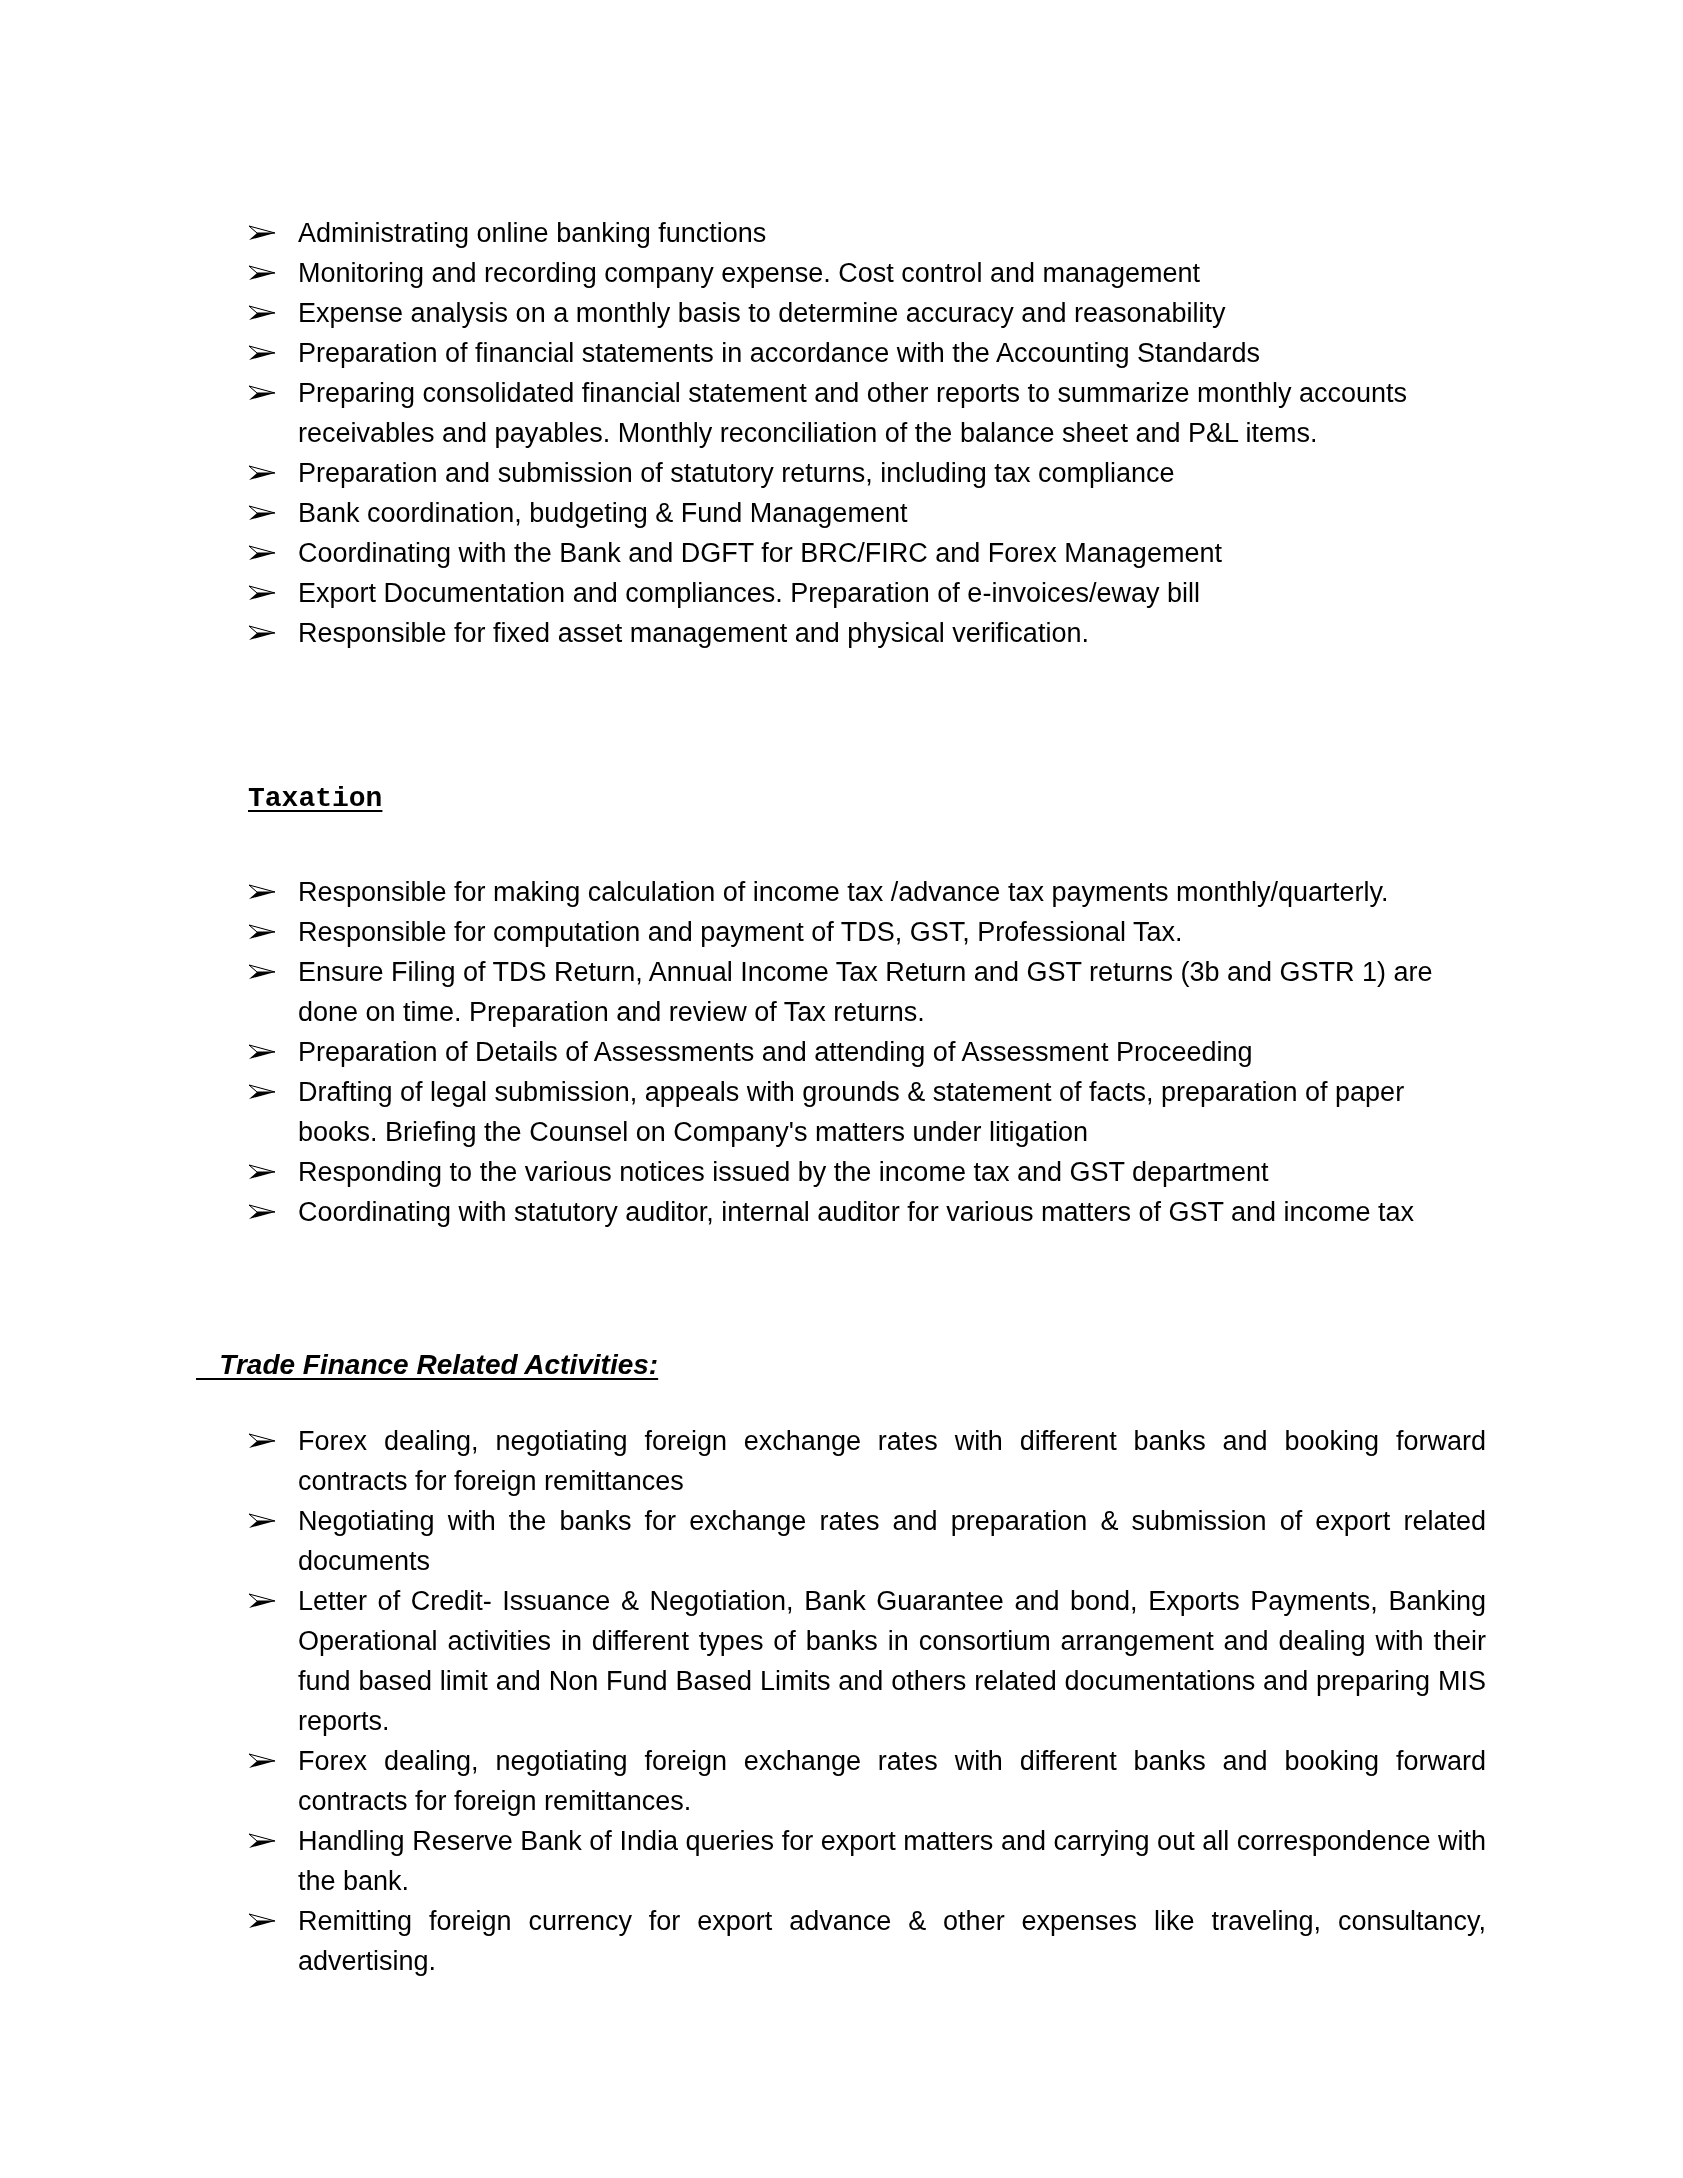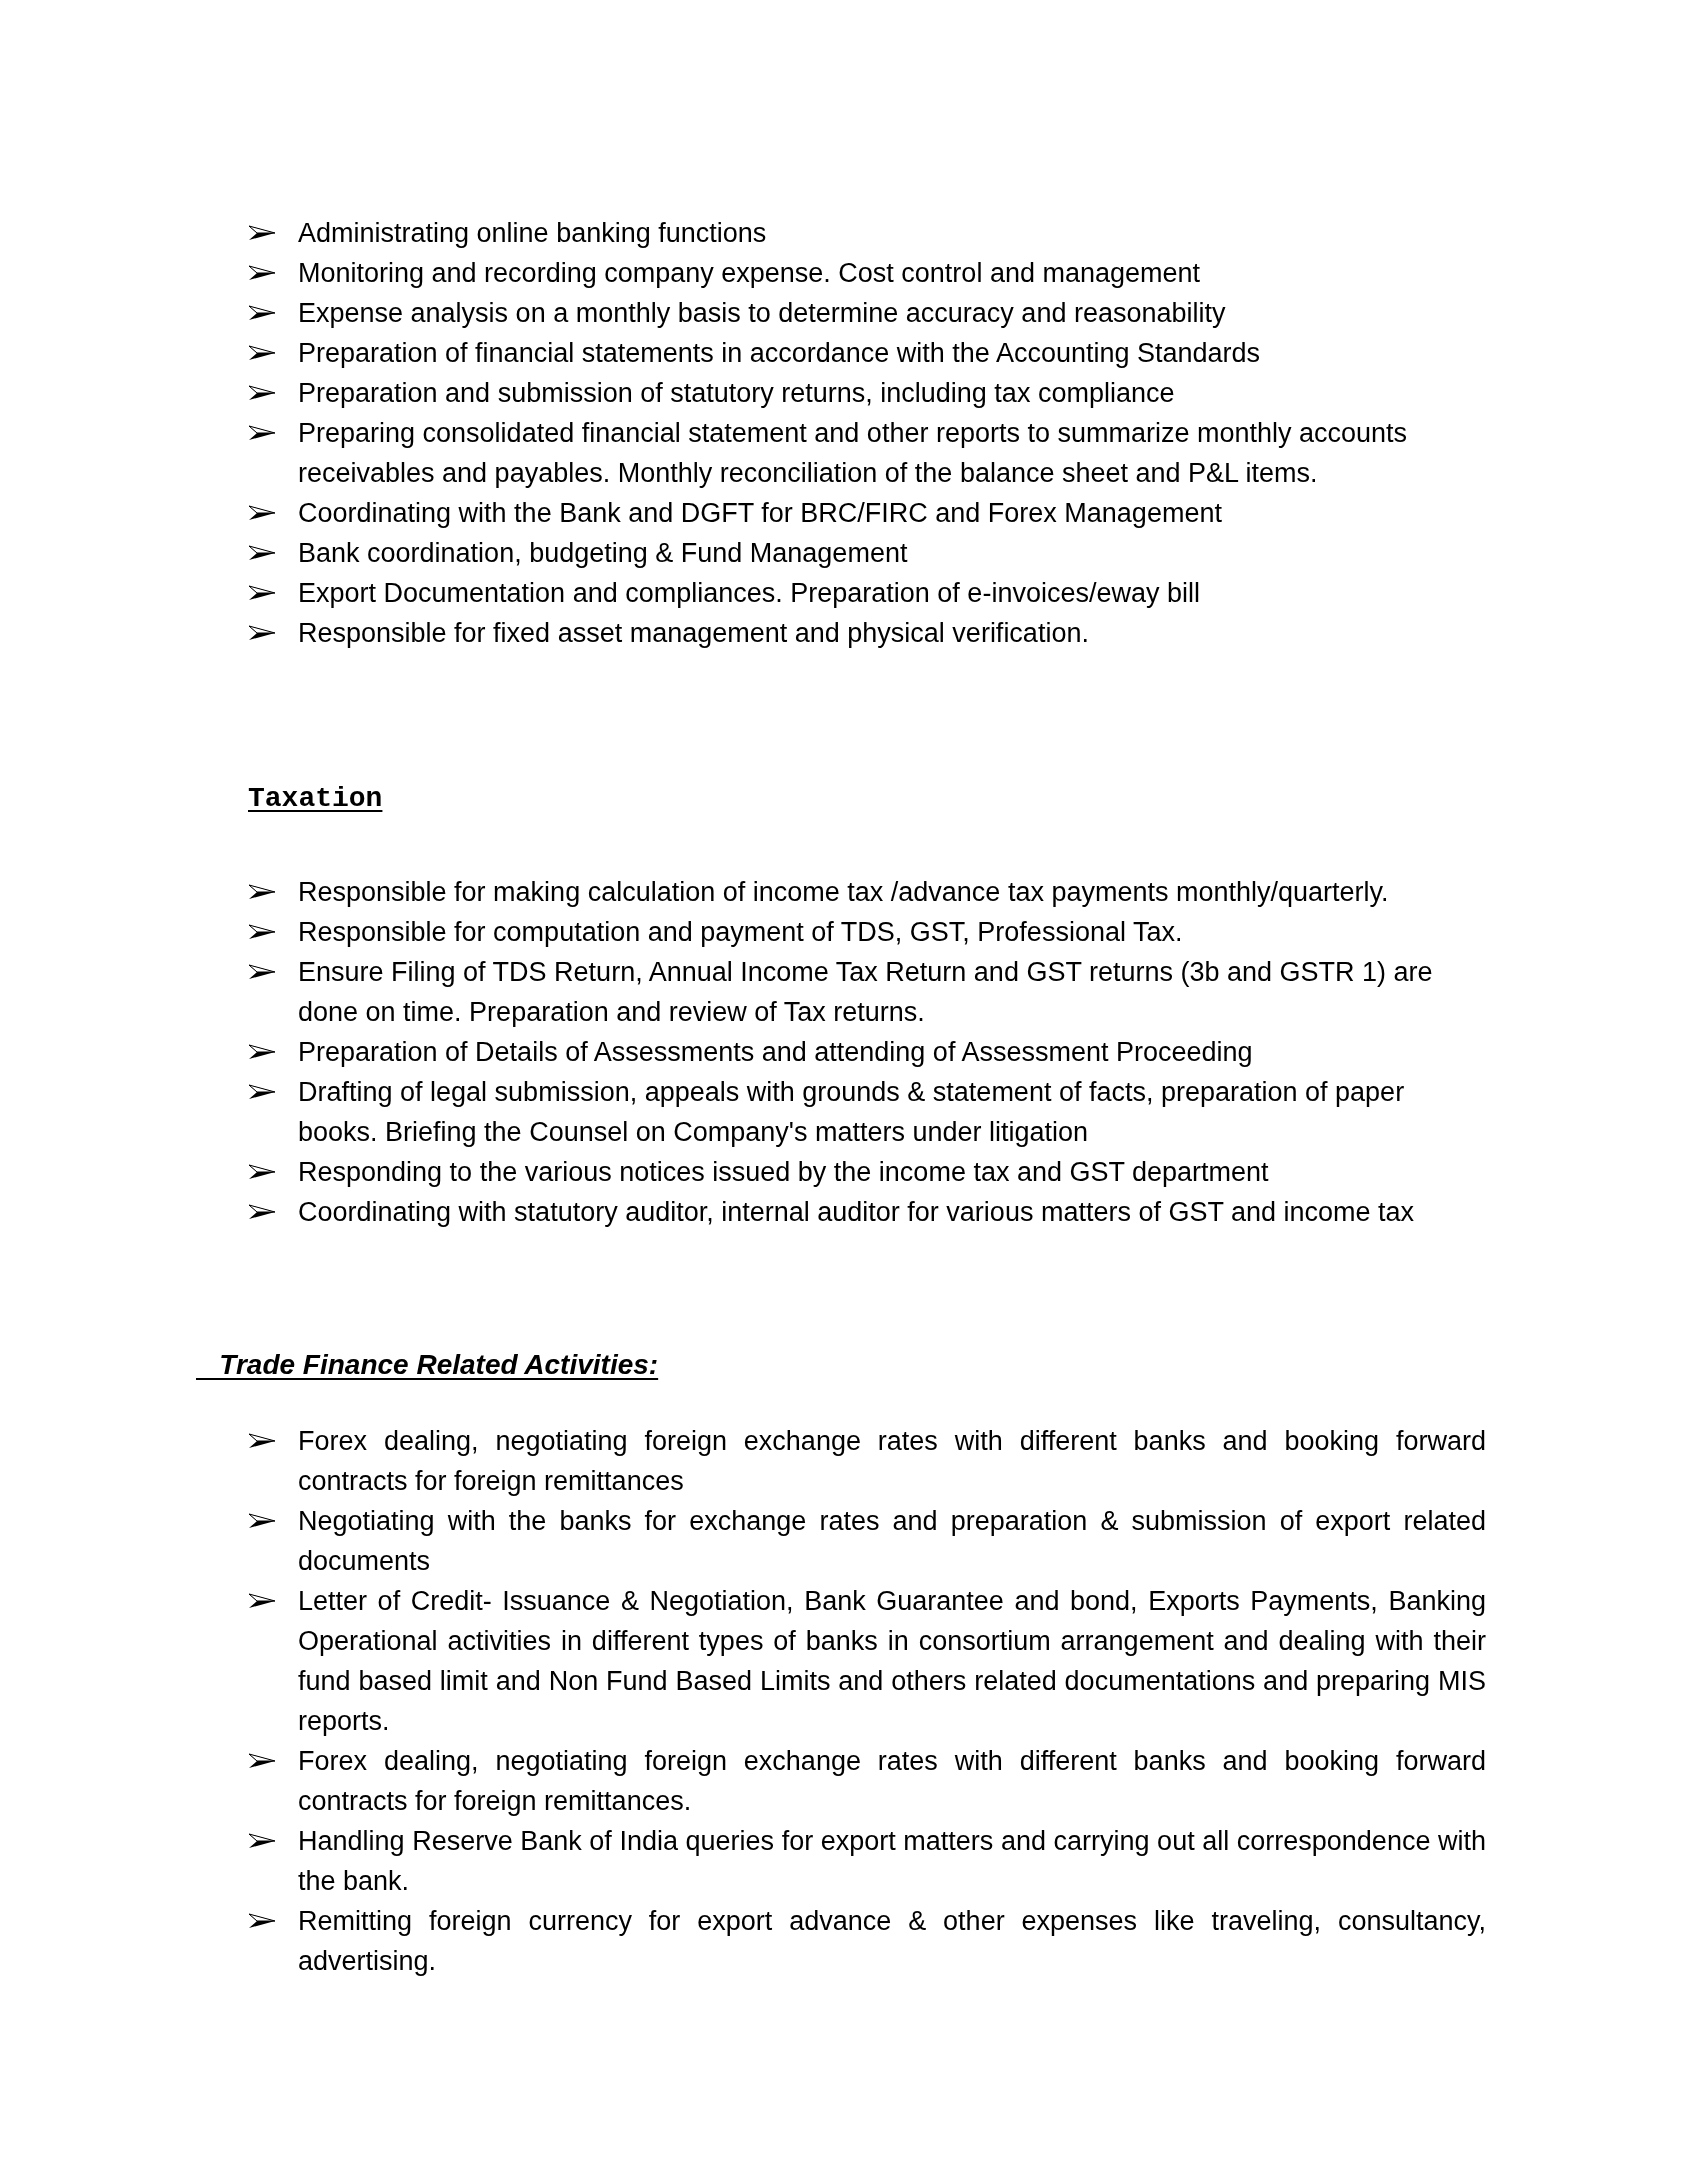"Preparation and submission of statutory" li.item { order: before "Preparing consolidated financial" -> after "Preparing consolidated financial" }
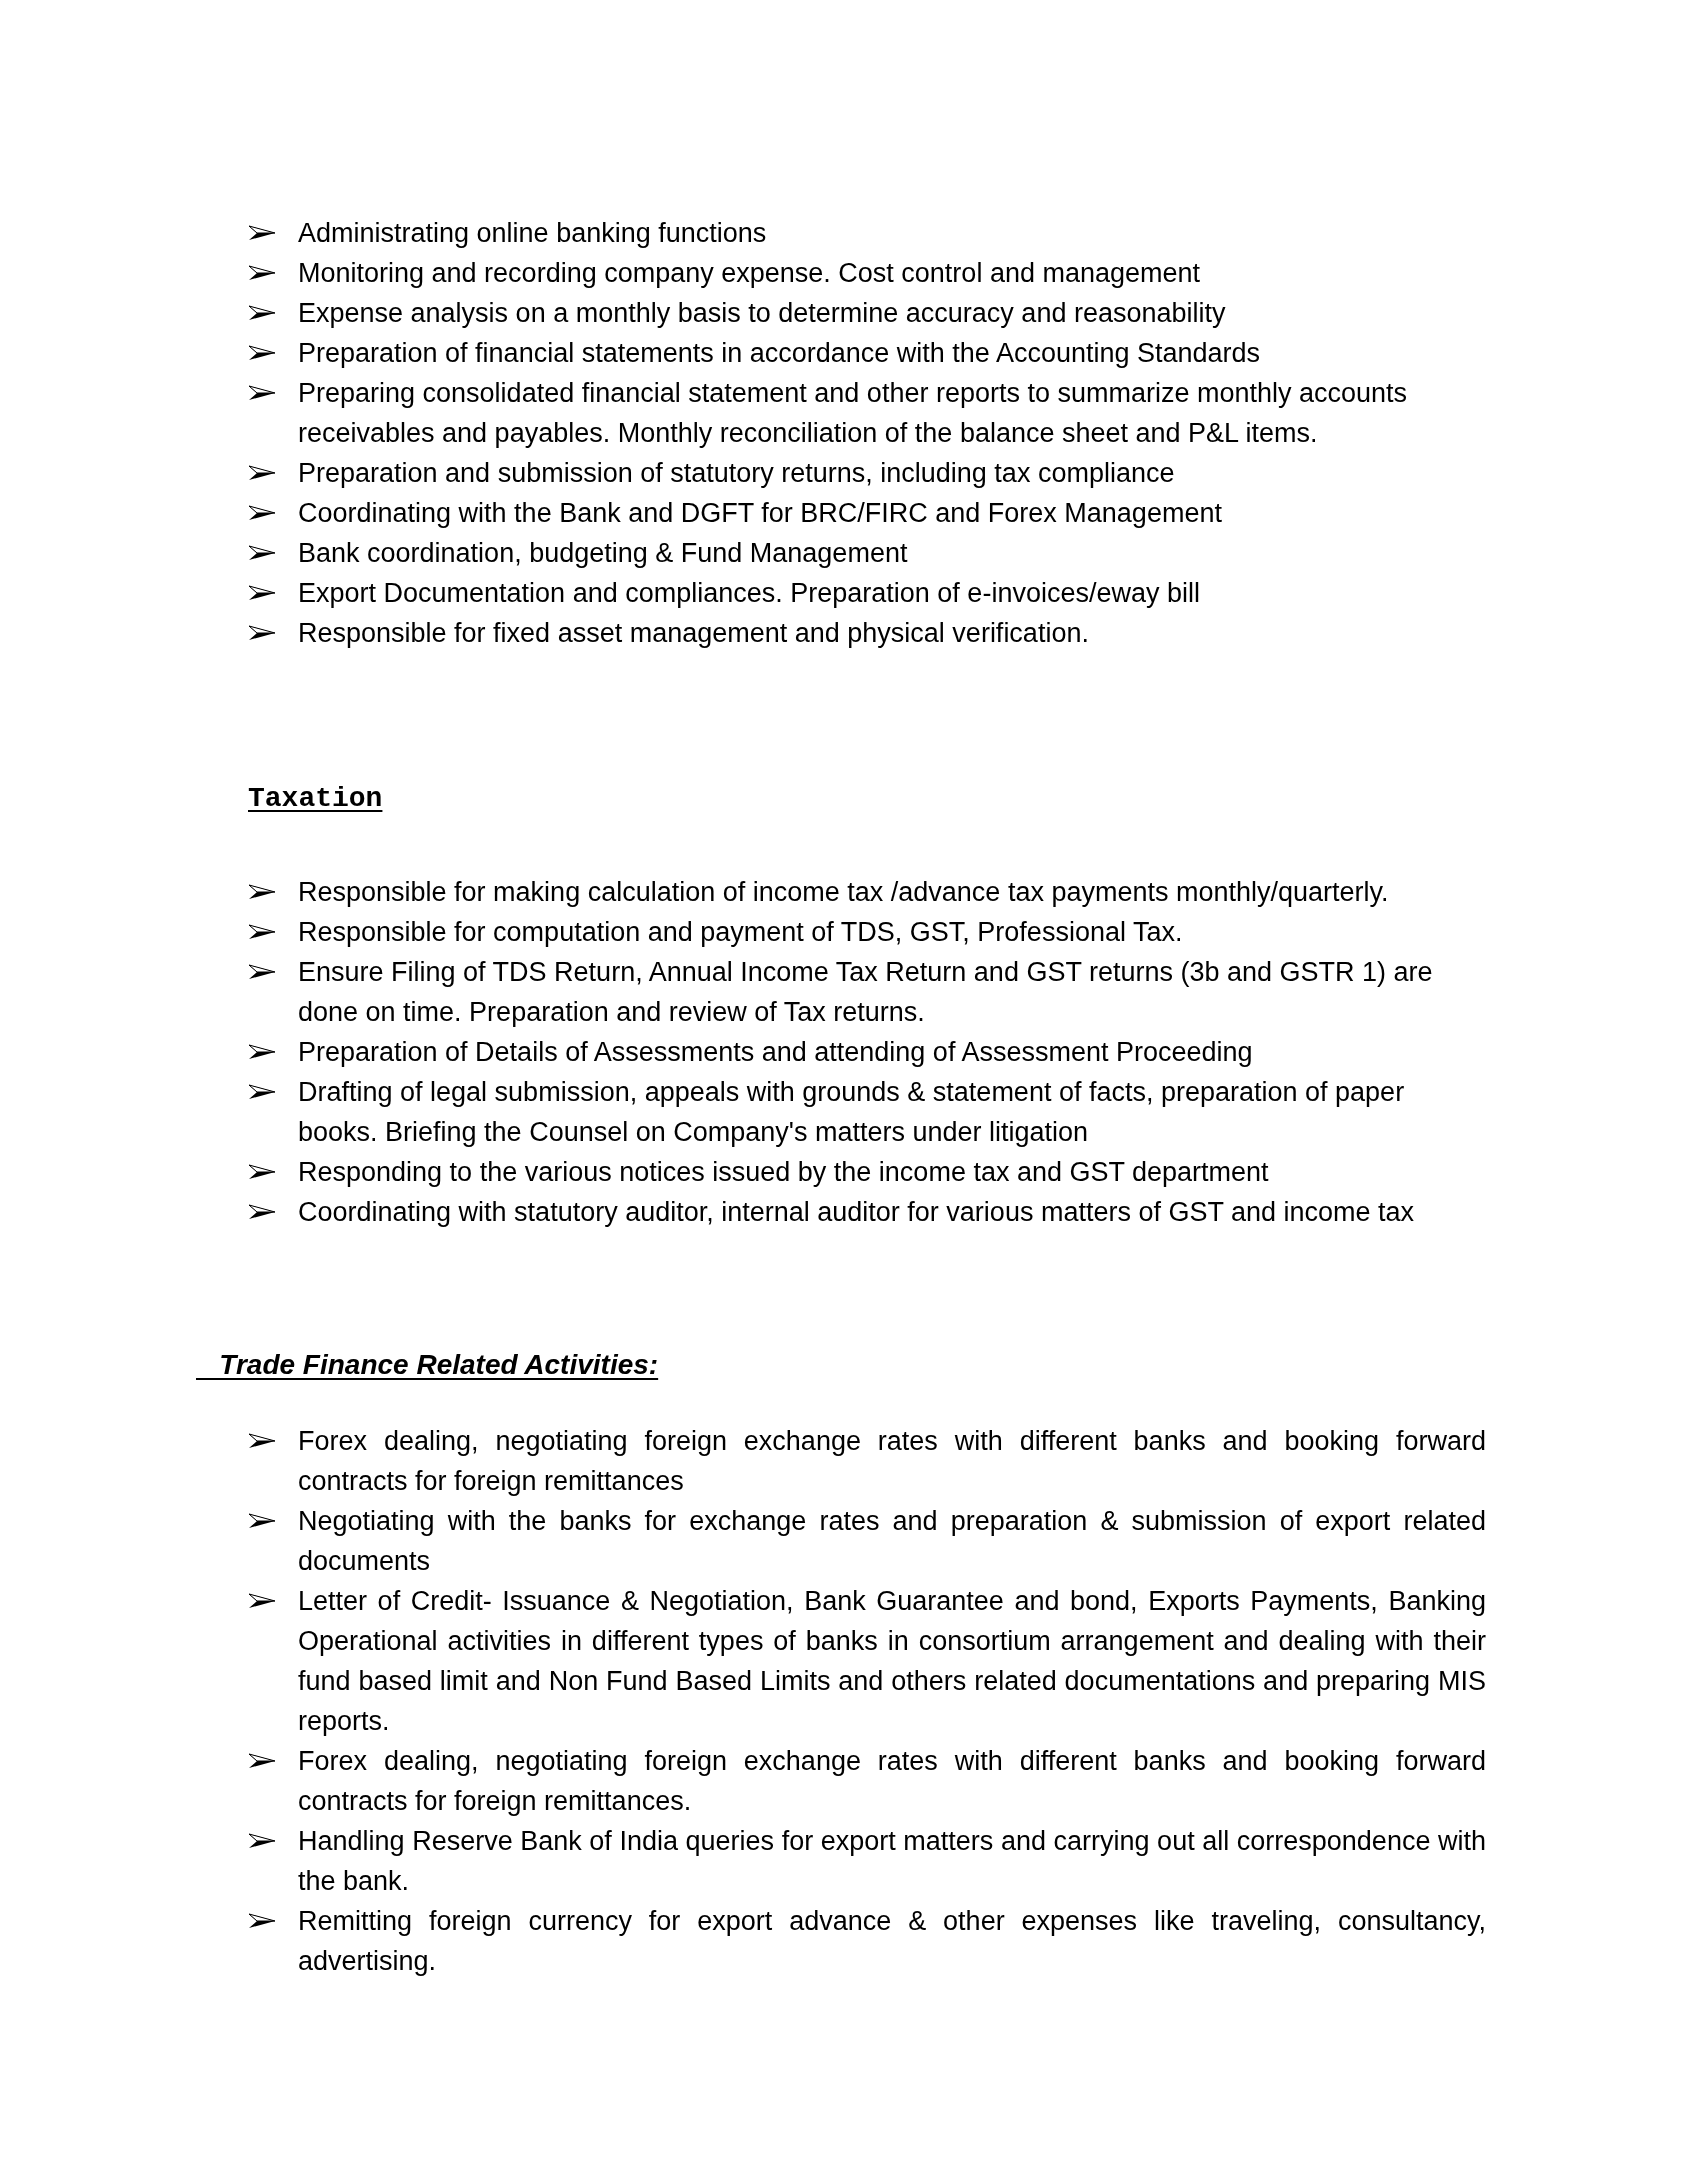"Coordinating with the Bank and" li.item { order: before "Bank coordination, budgeting & Fund" -> after "Bank coordination, budgeting & Fund" }
